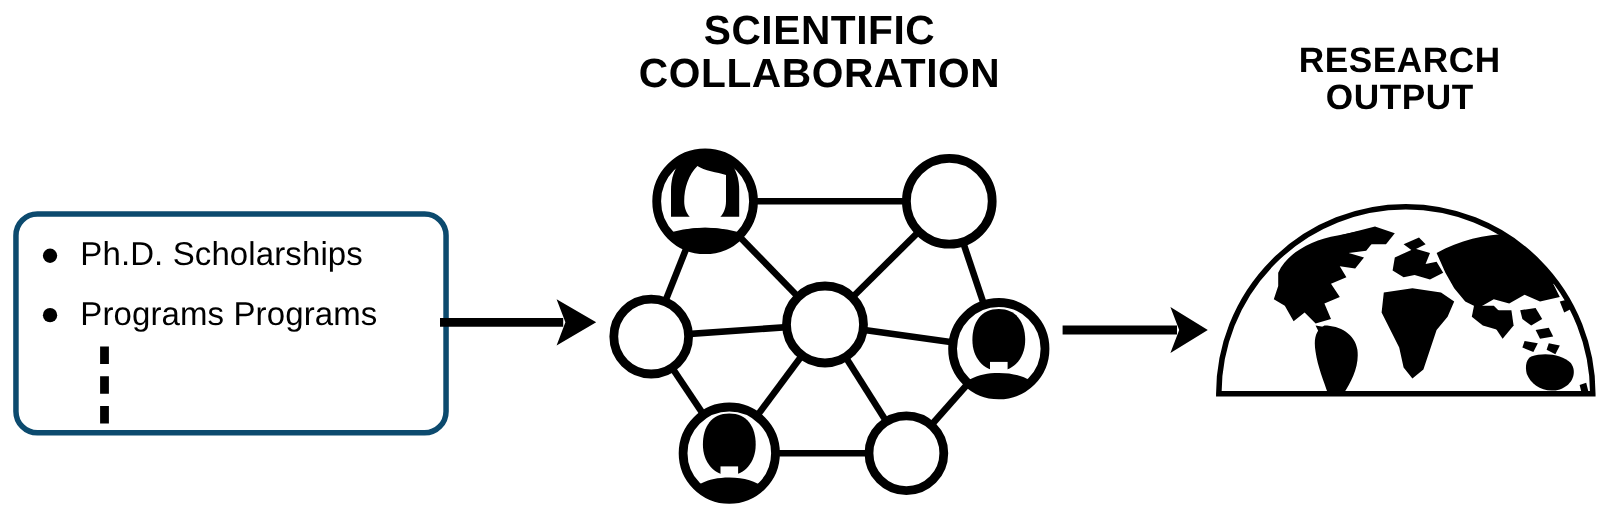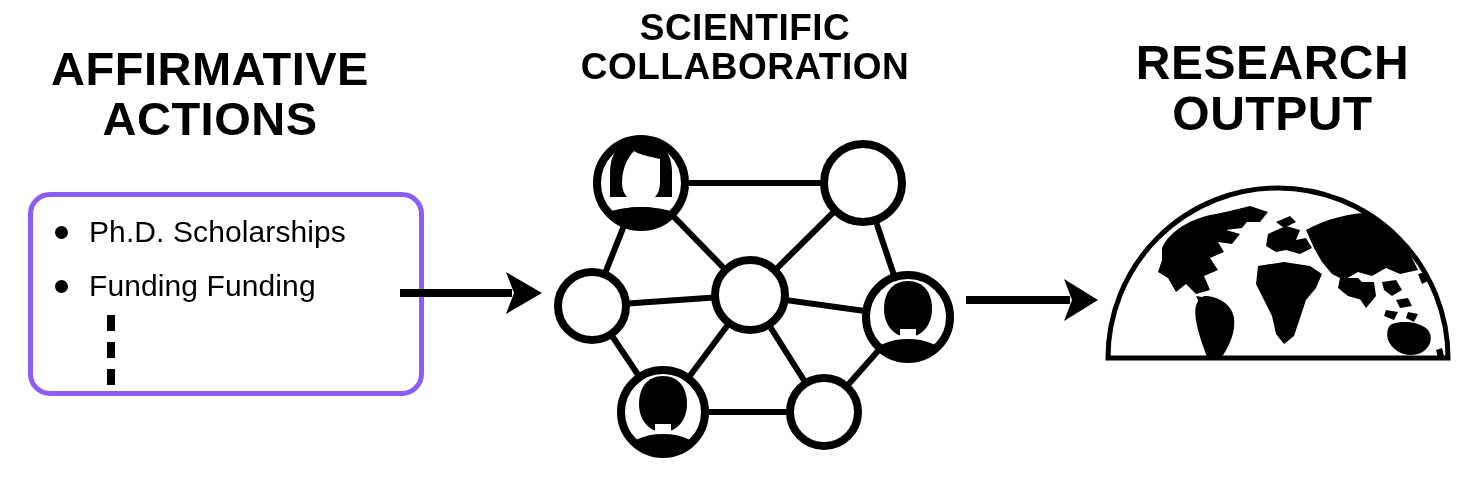"AFFIRMATIVE" div.heading { html: <div>AFFIRMATIVE ACTIONS</div> -> none }
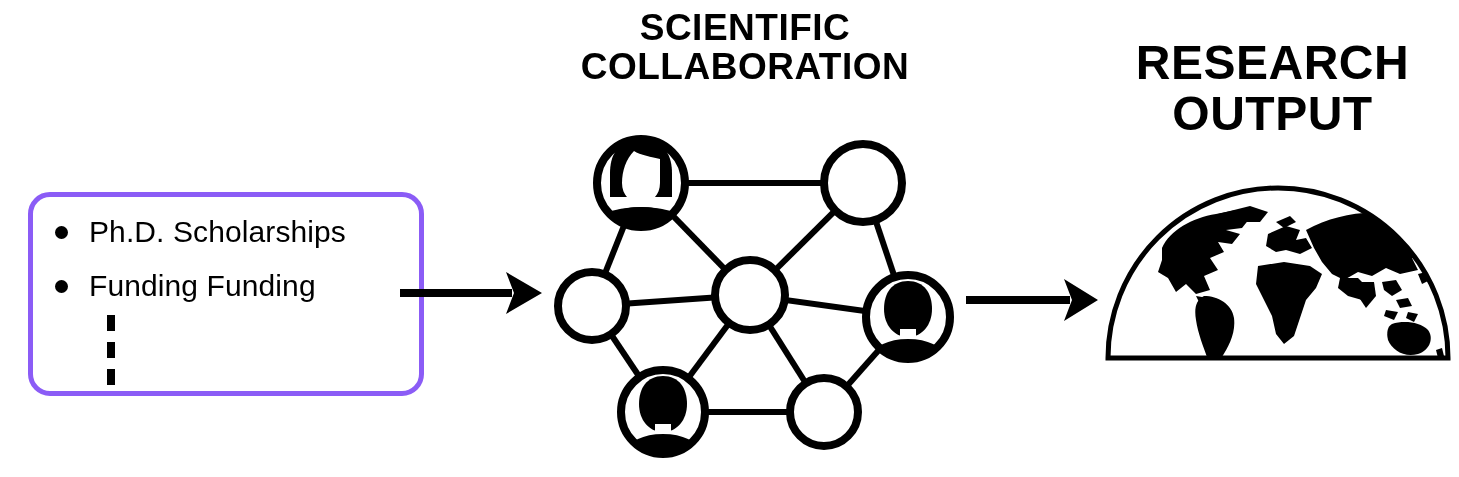"RESEARCH" #heading-research { font-size: 48px -> 32px }
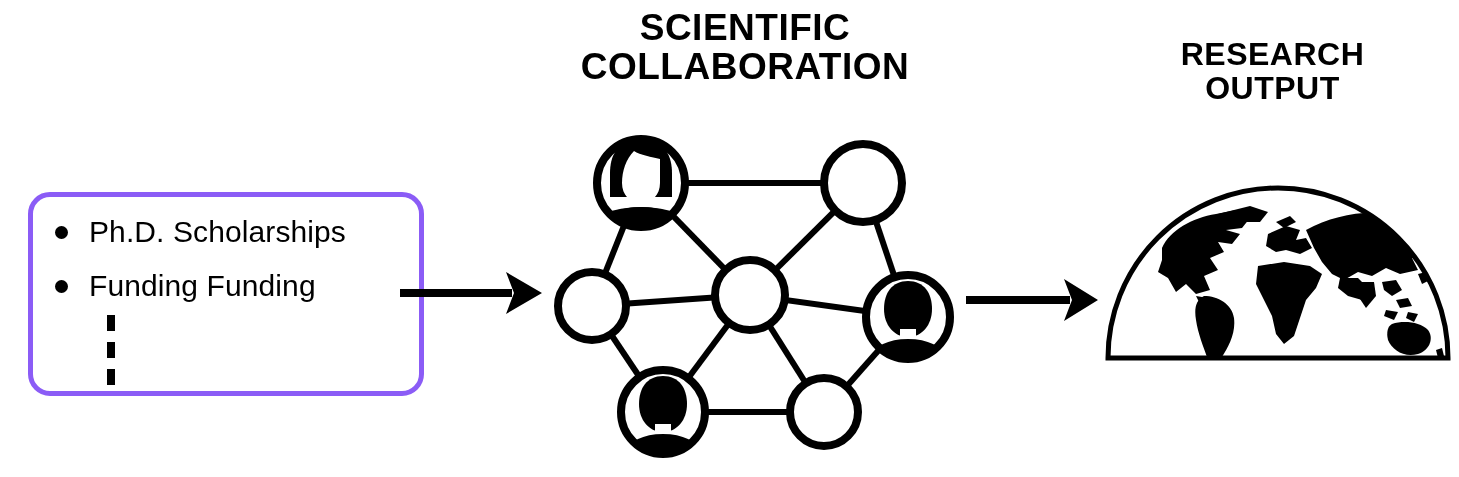"Ph.D. Scholarships" #actions-box { border: 5px solid #8b5cf6 -> 5px solid #0c4a6e; margin-left: 16px -> none }
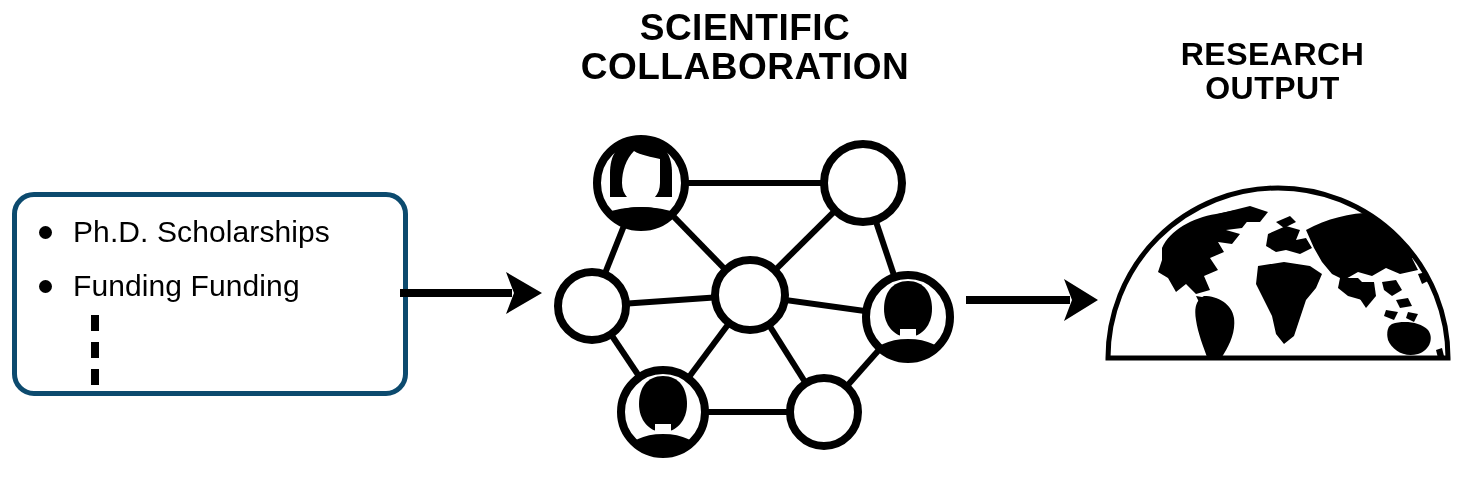"Funding Funding" span { text: Funding Funding -> Programs Programs }
